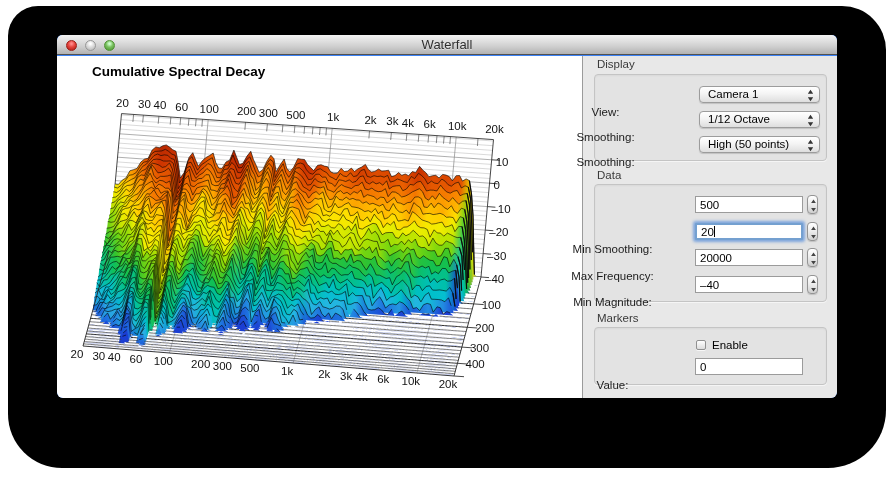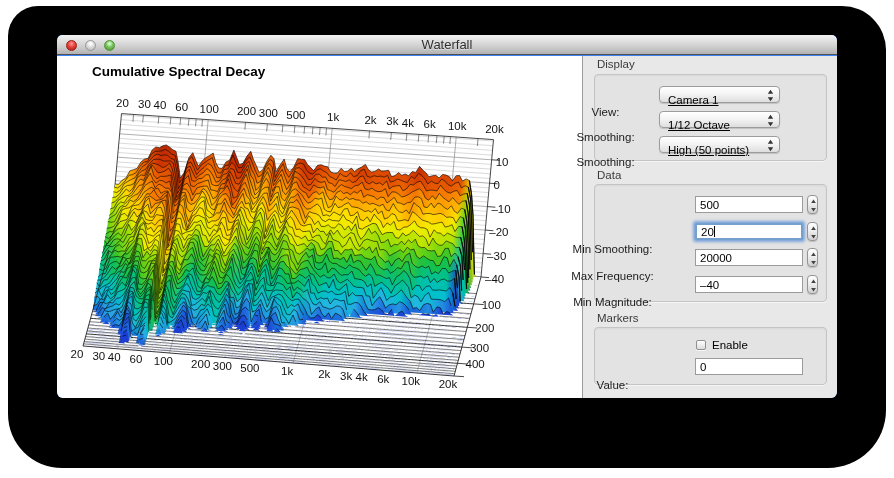"Camera 1" .popup { left: 602px -> 642px; padding: 7px 0 0 8px -> 1px 0 0 8px; text-decoration: underline -> none }
